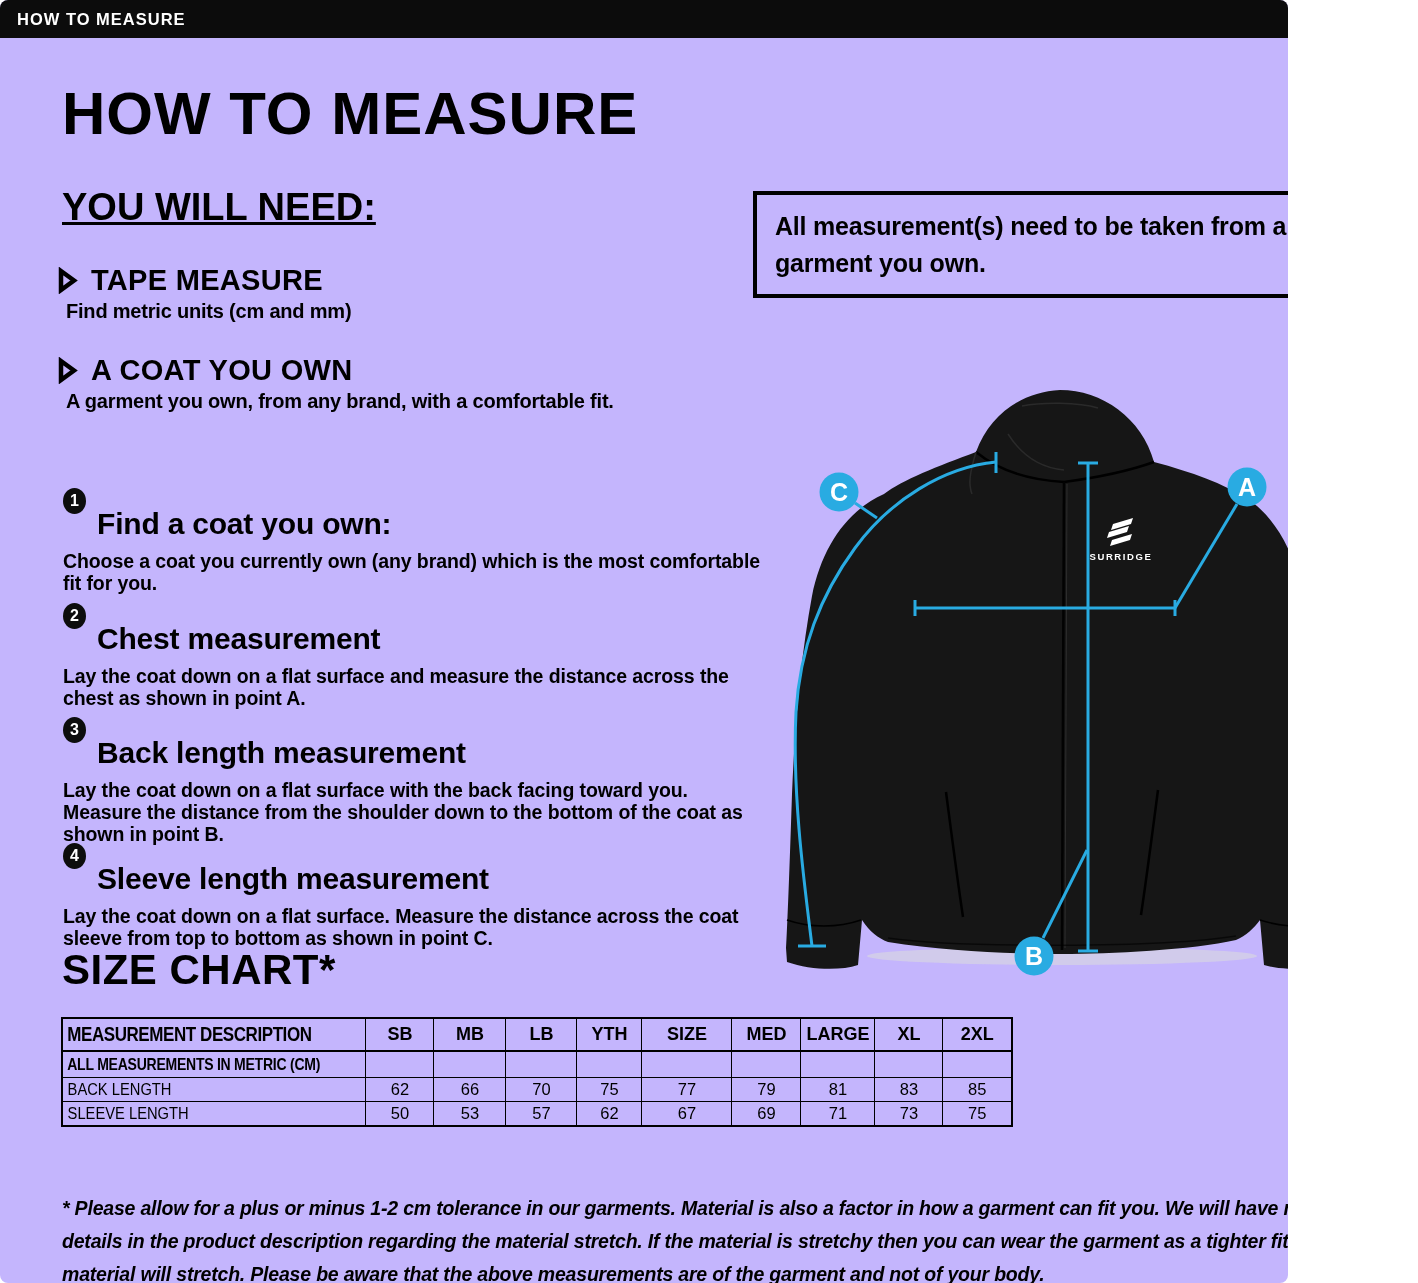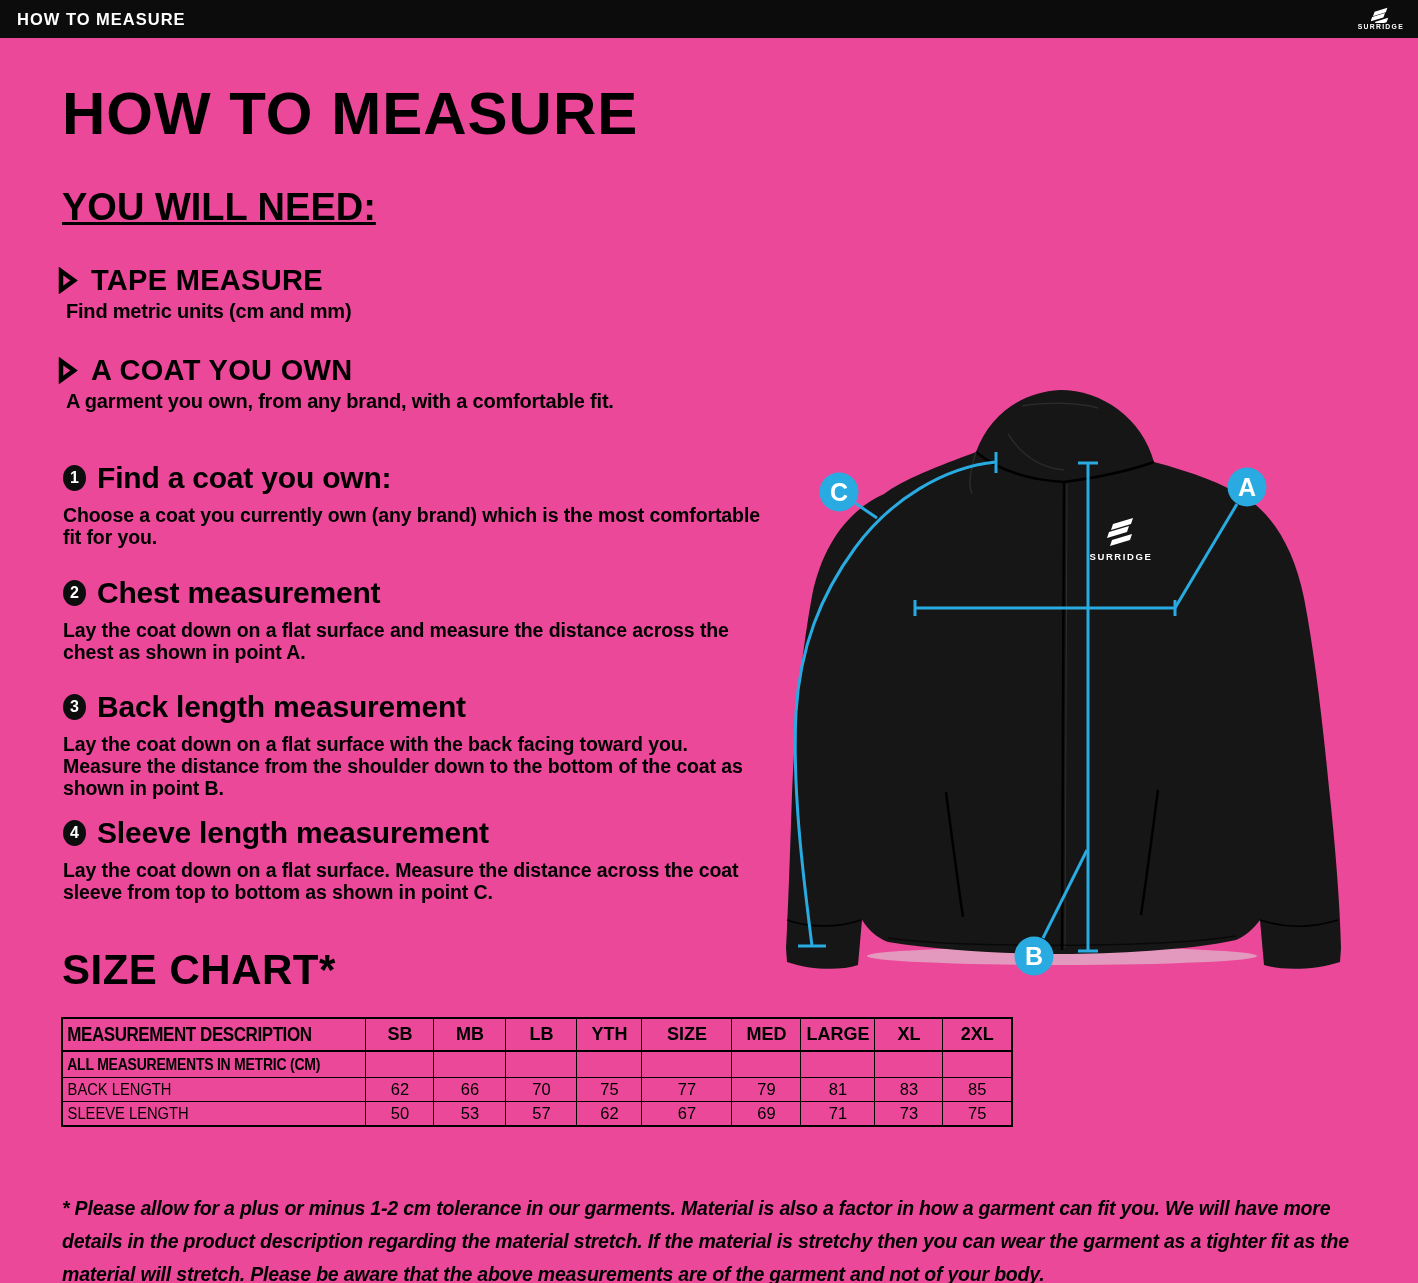"HOW TO MEASURE" .canvas { background: #ec4899 -> #c4b5fd; border-radius: none -> 8px; width: 1418px -> 1288px }
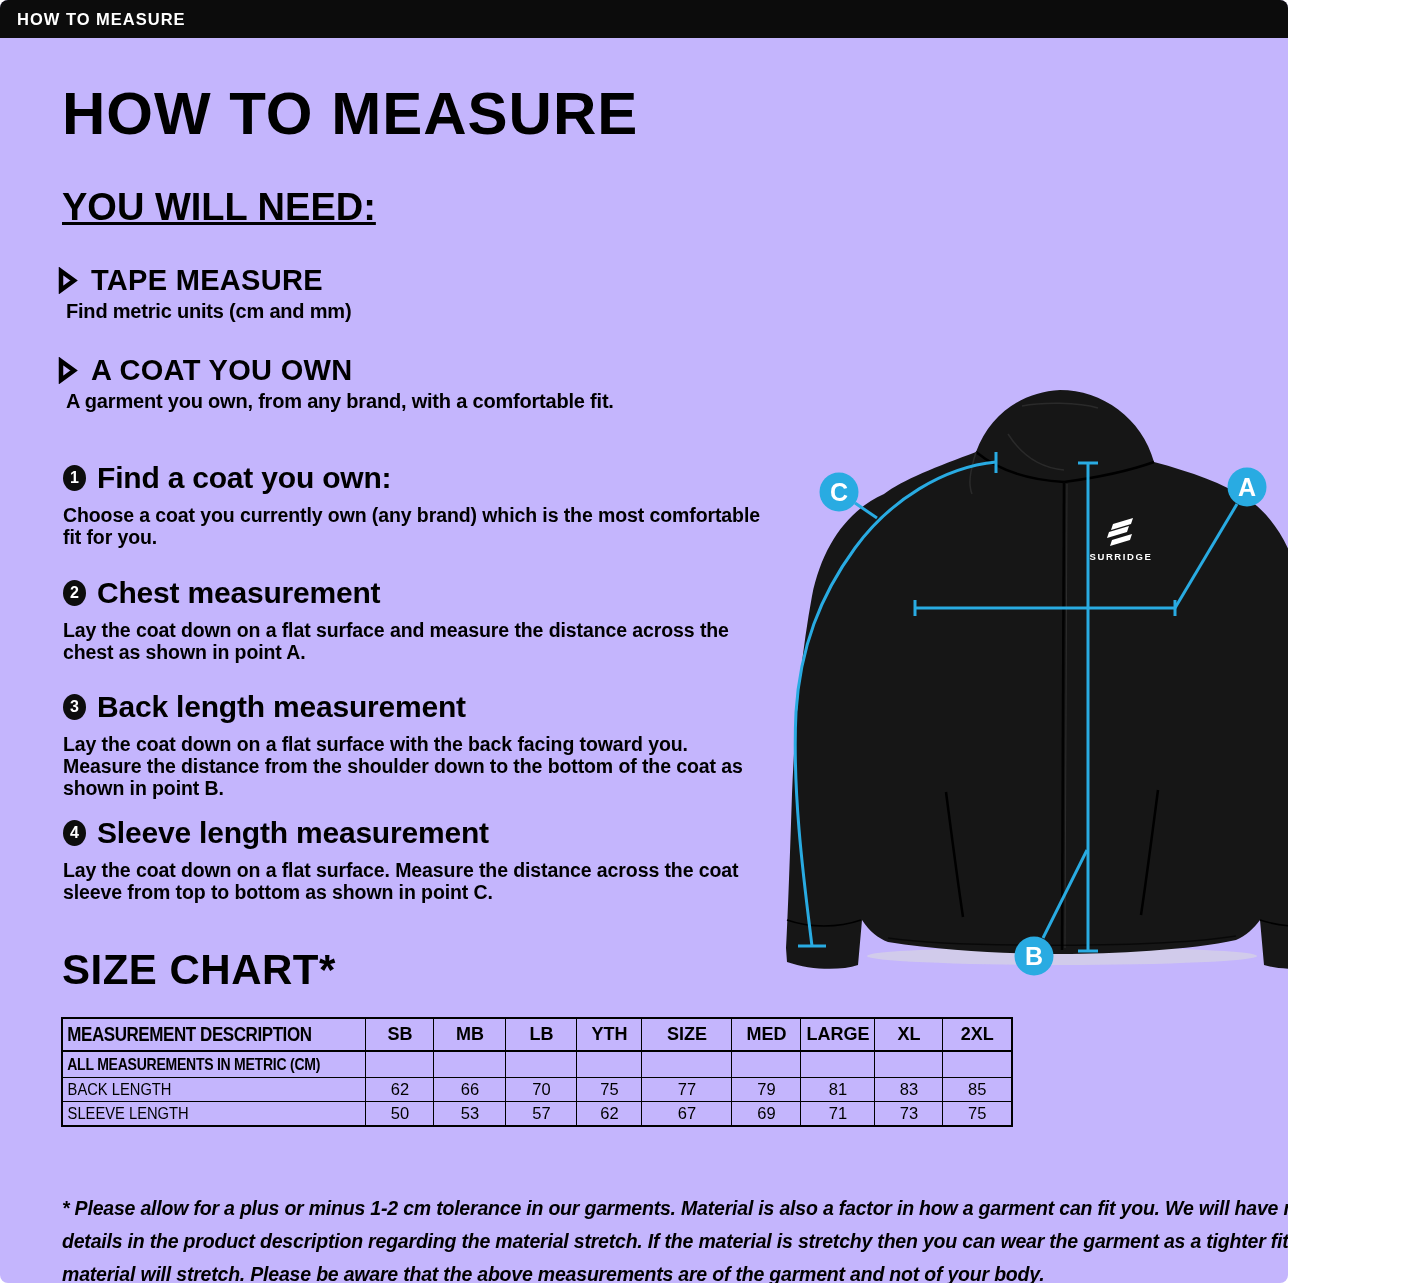"All measurement(s) need to be" div.note-box { html: none -> <div> <div>All measurement(s) need to be taken from a garment you own.</div> </div> }
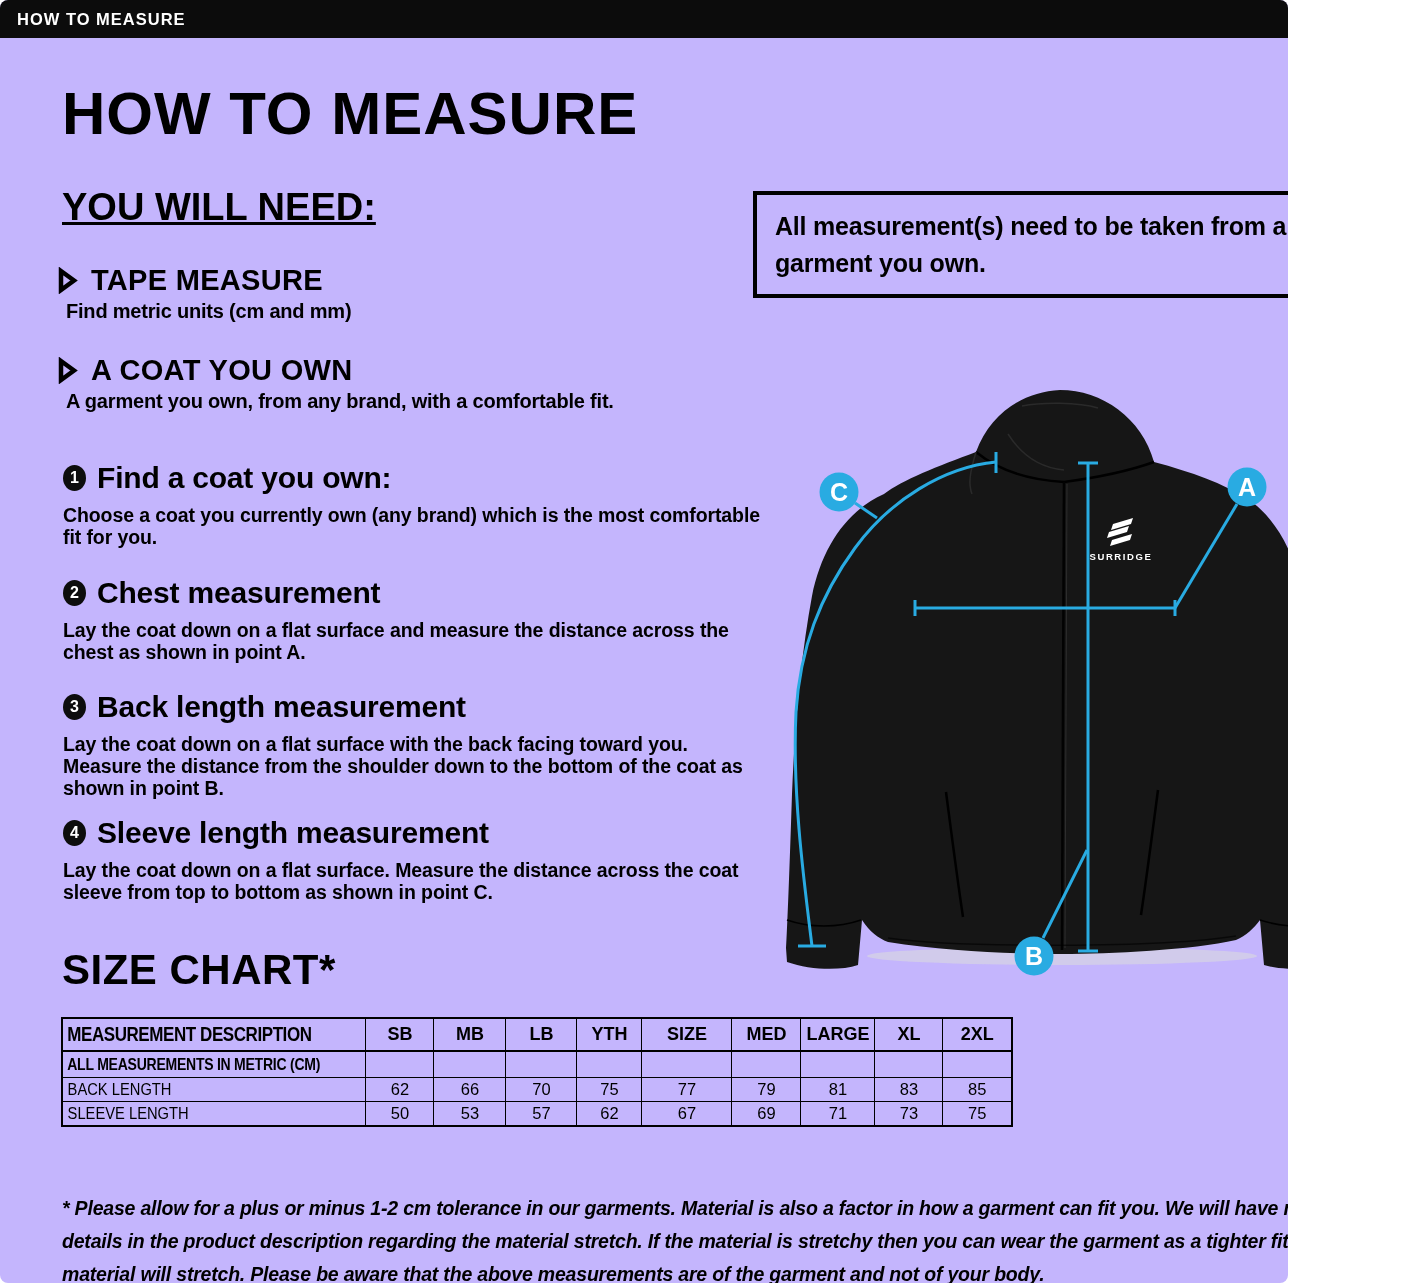"Find a coat you own:" .step-title { margin-top: none -> 46px }
